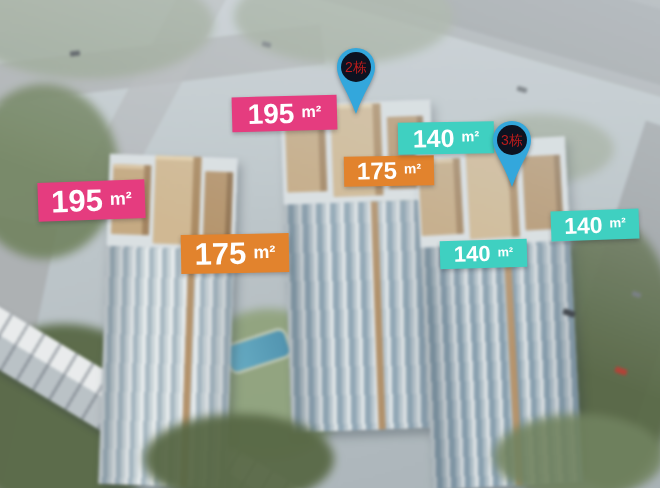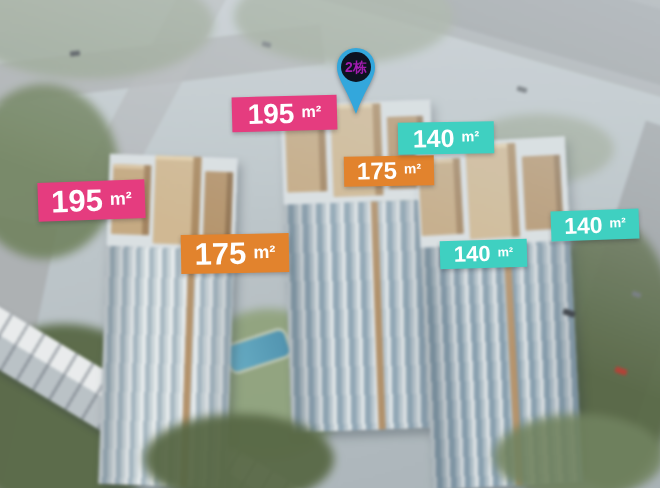"2栋" .pin-text { color: #a21caf -> #b91c1c; font-weight: bold -> normal }
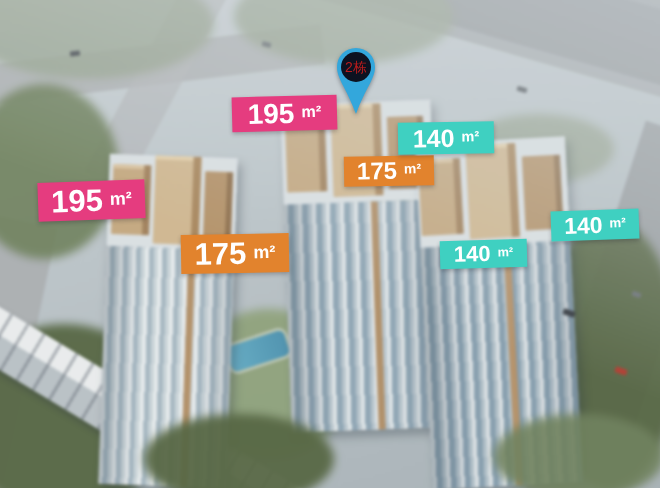"3栋" div.pin { html: none -> <div> <svg> <path></path> <circle></circle> </svg> <span>3栋</span> </div> }
